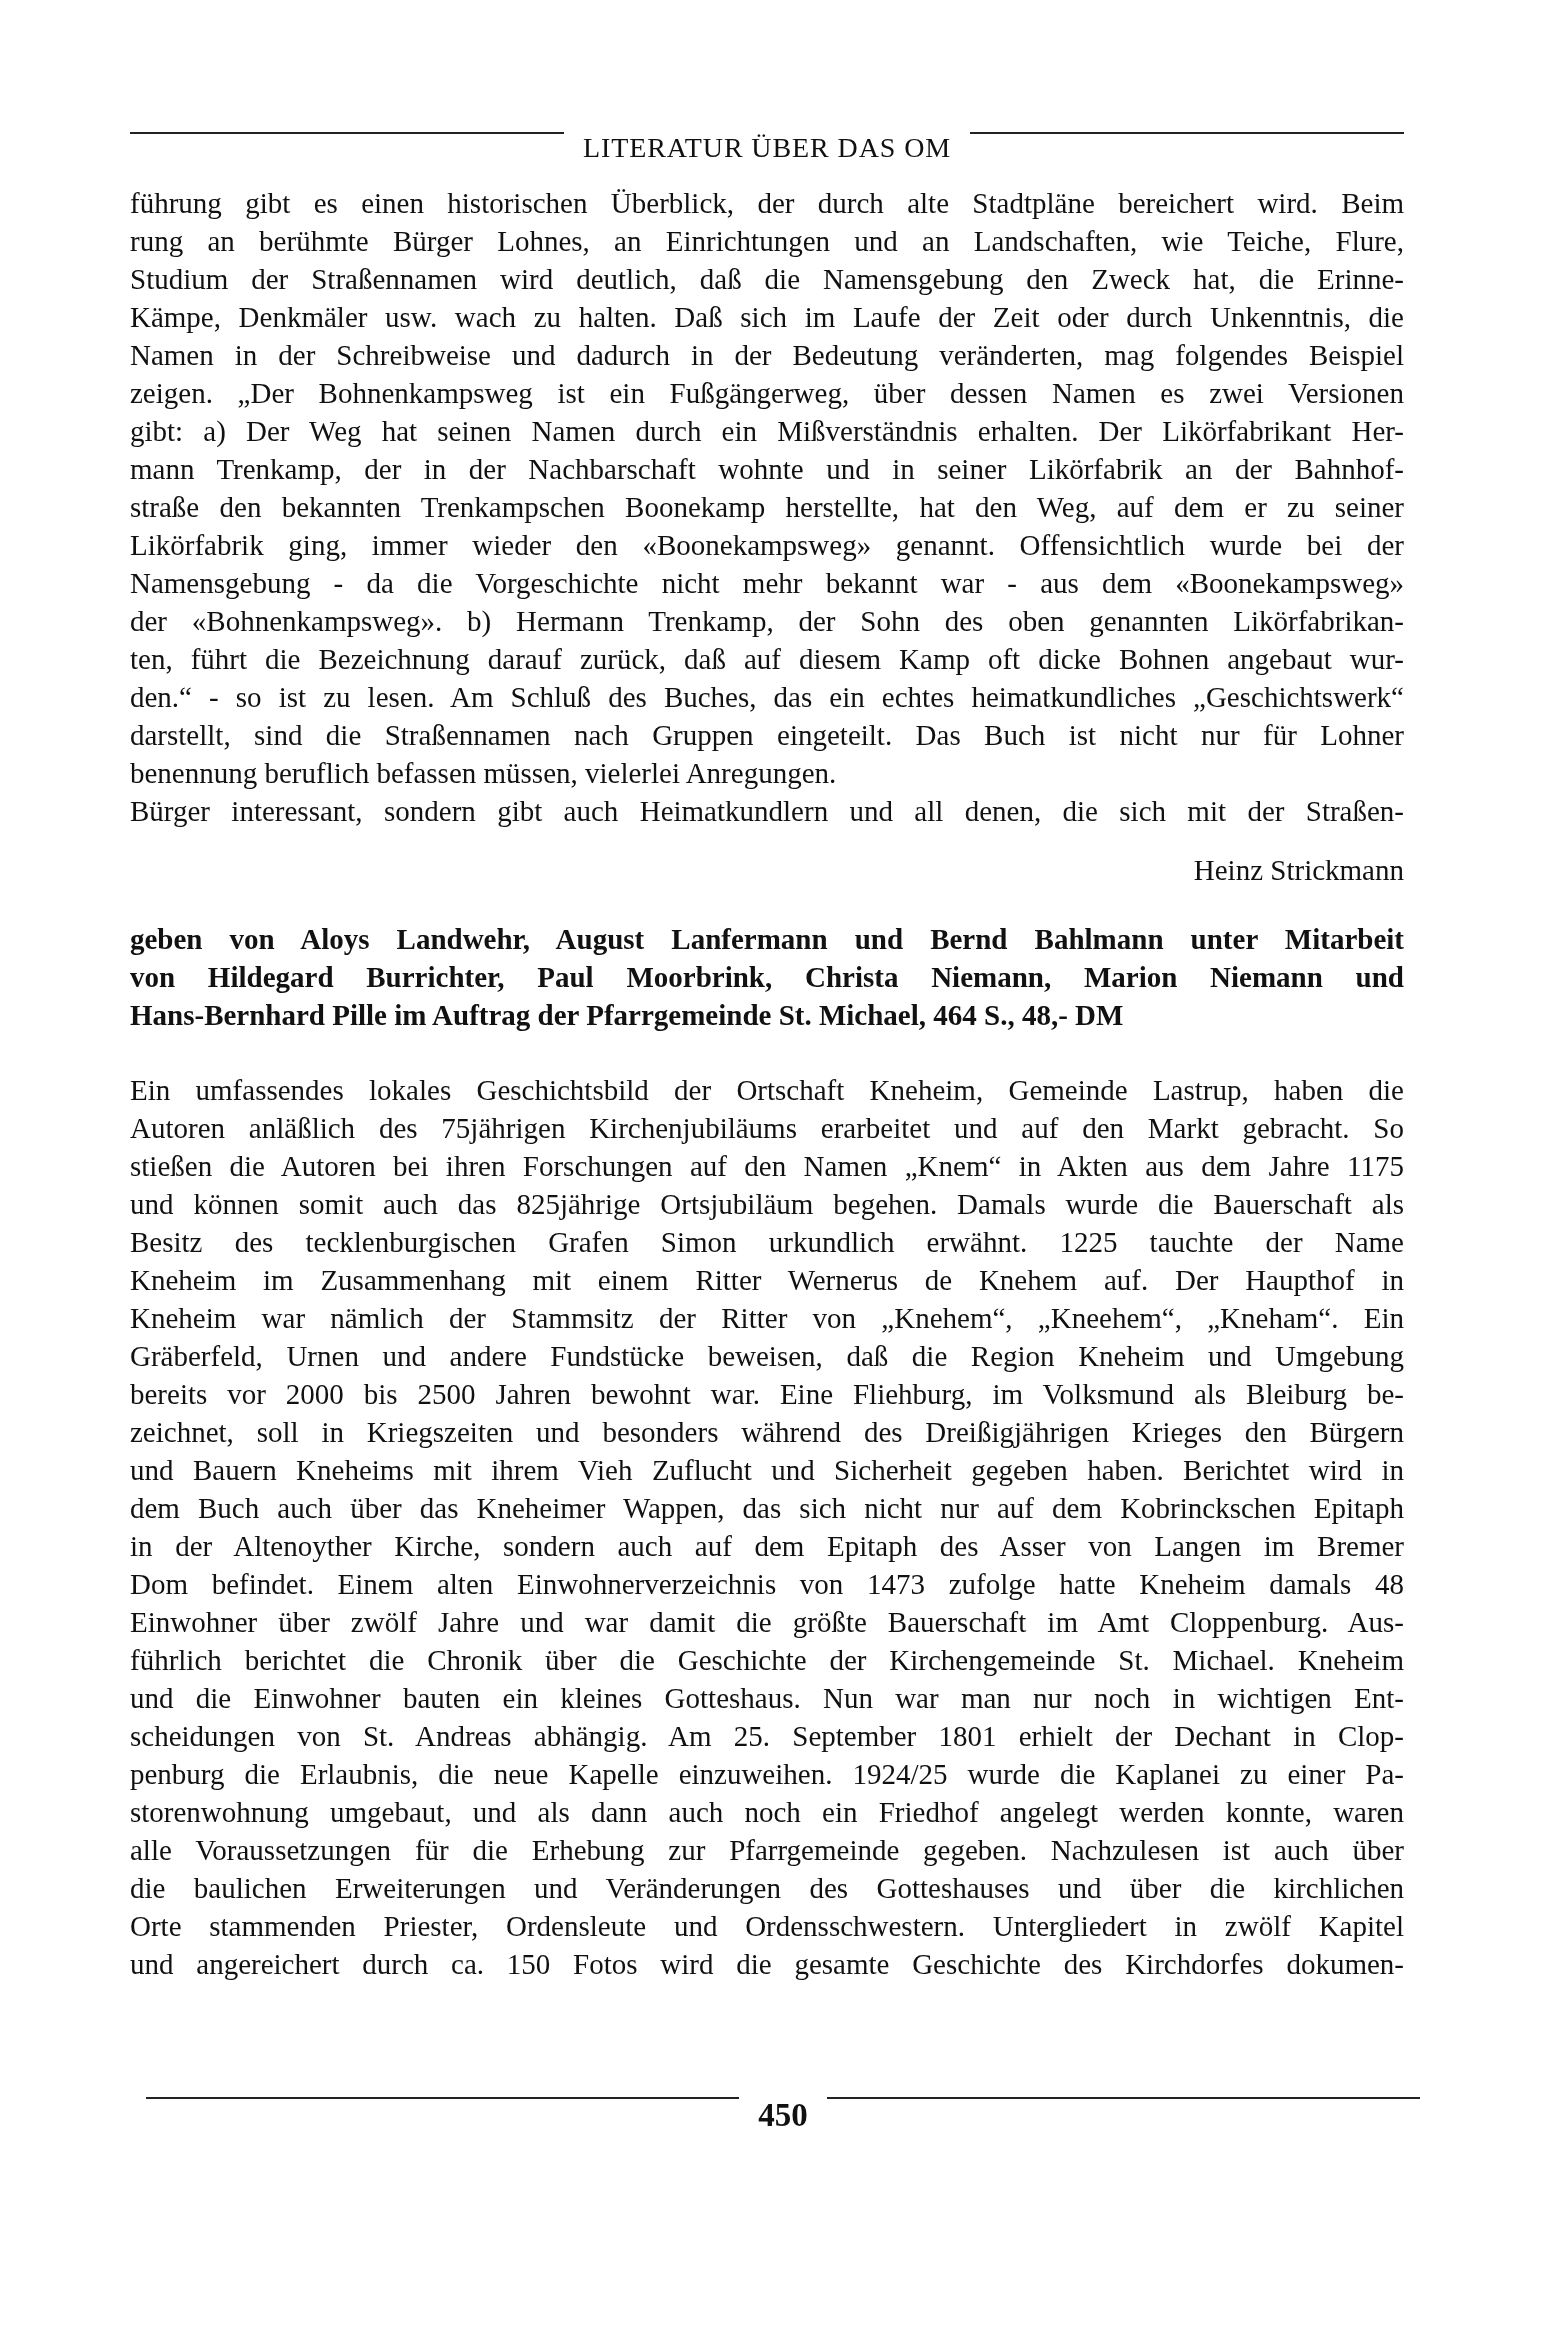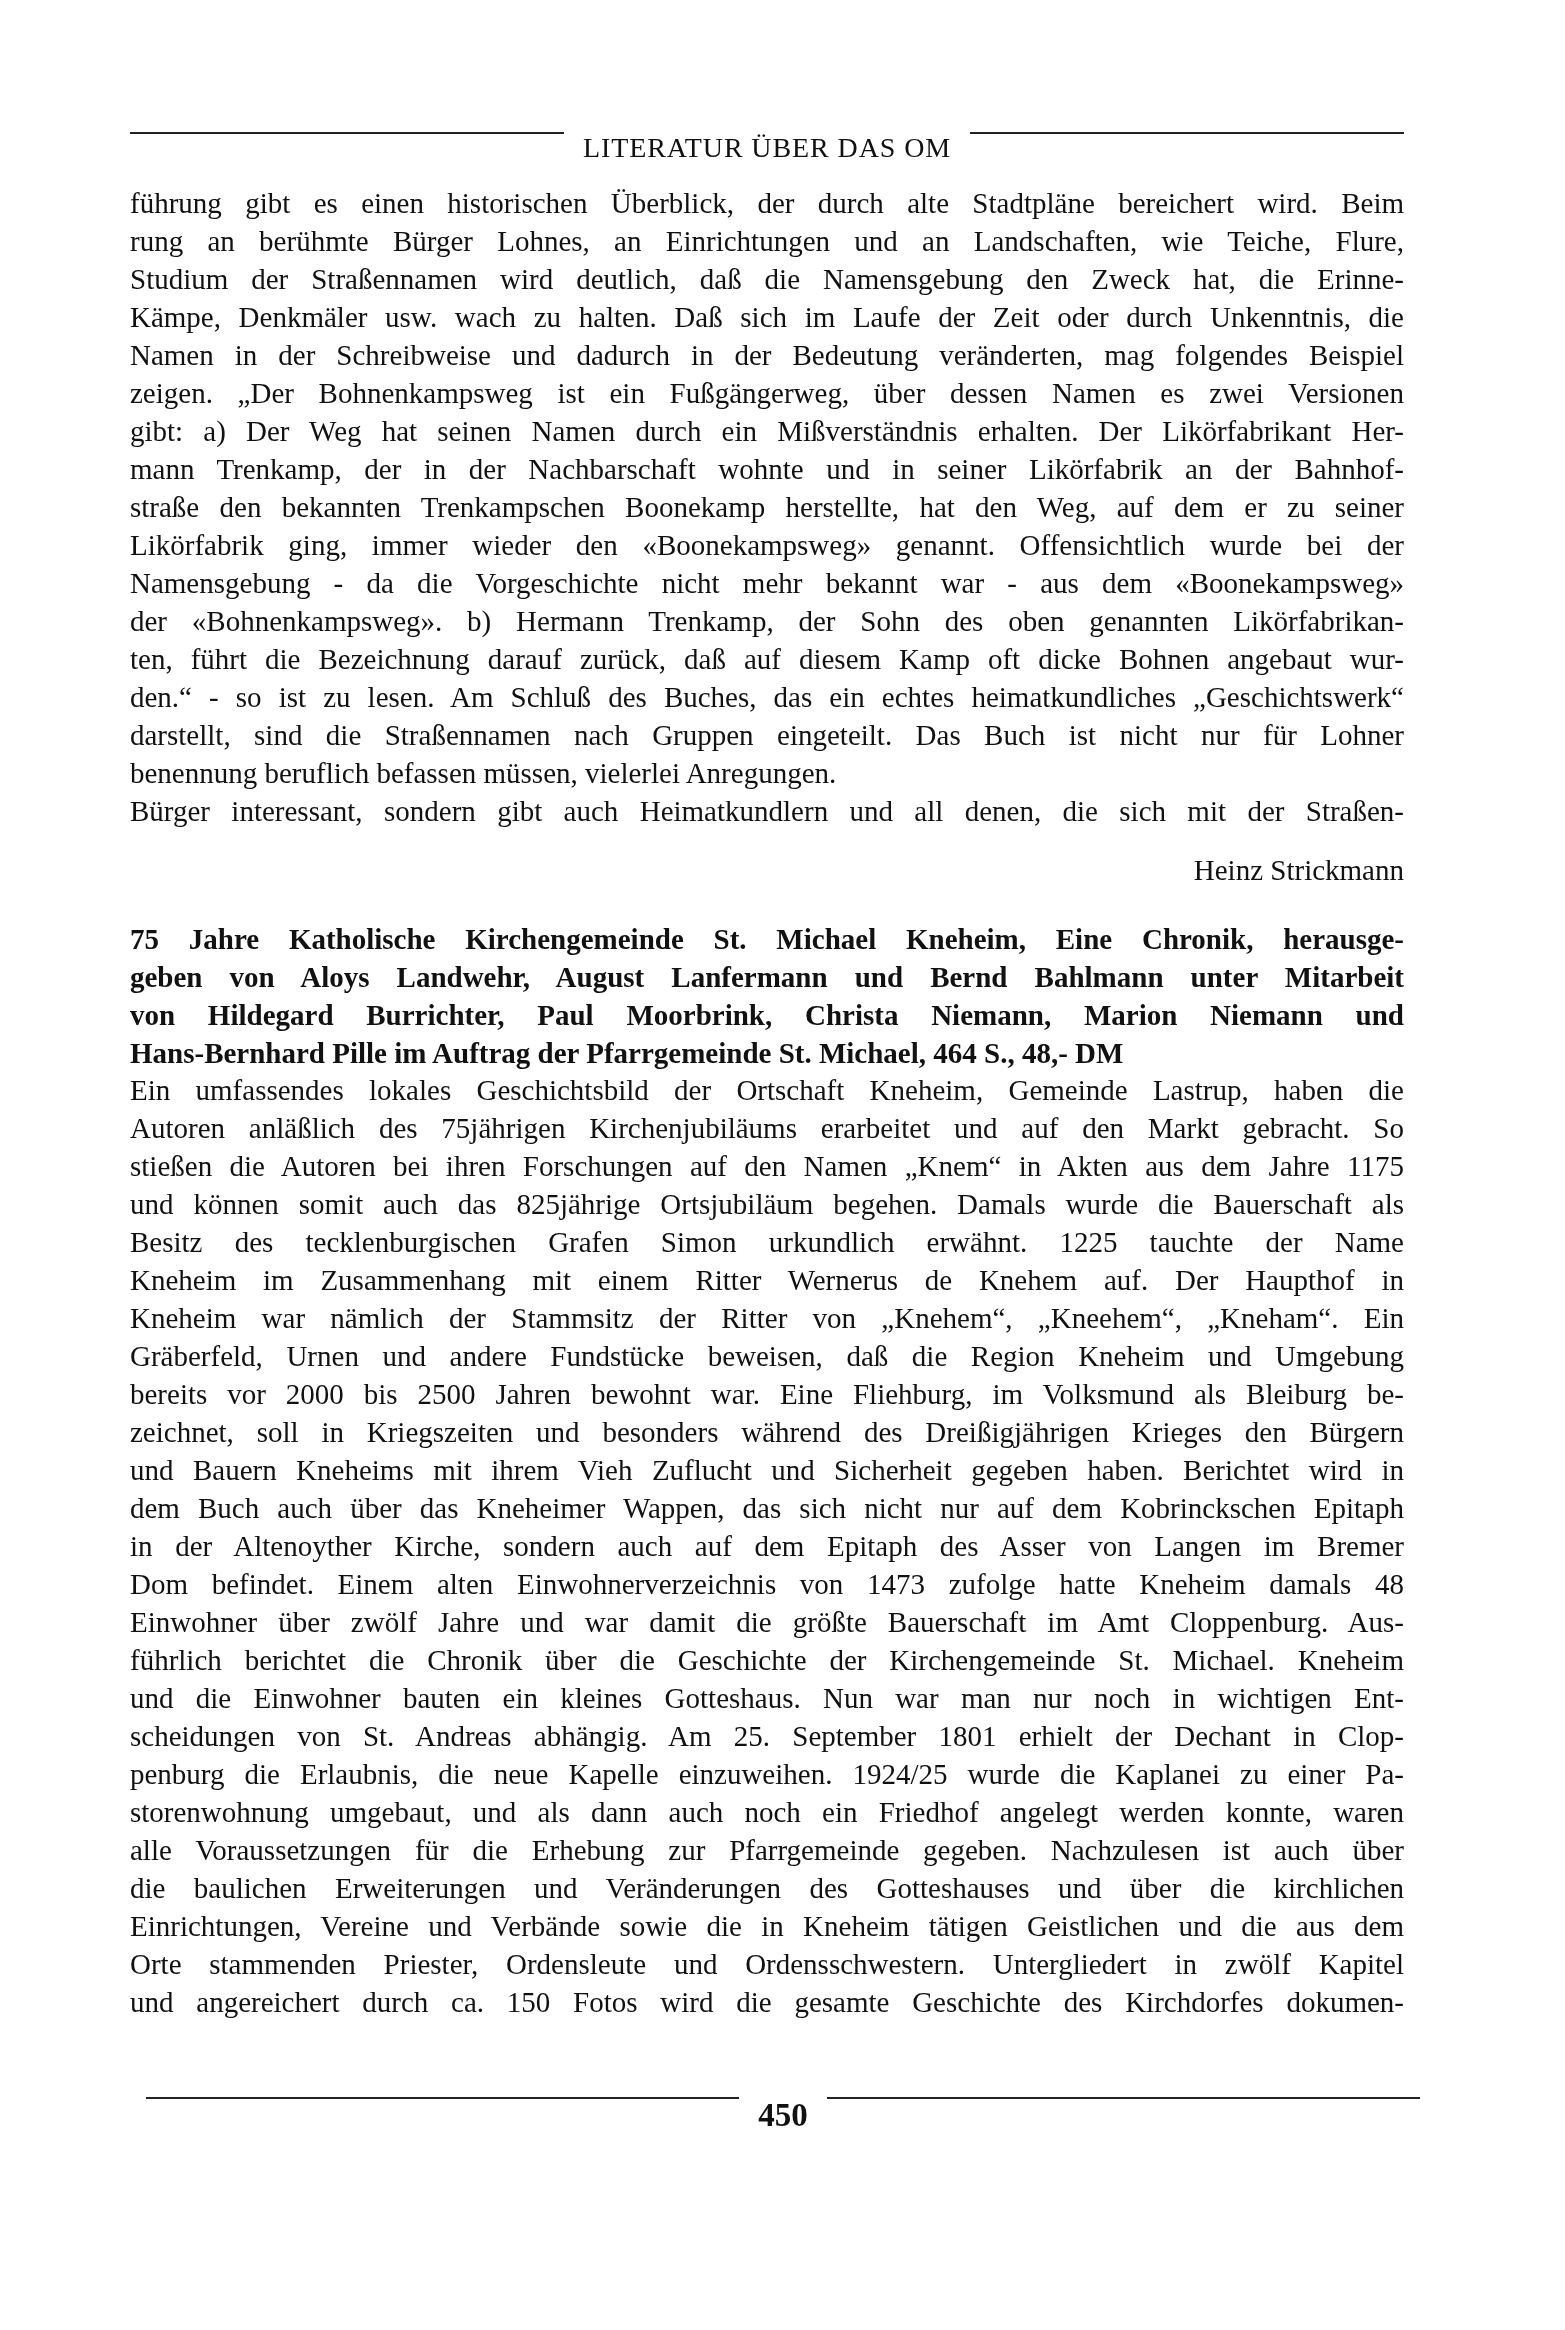"75 Jahre Katholische Kirchengemeinde St." span.line { html: <span>75 Jahre Katholische Kirchengemeinde St. Michael Kneheim, Eine Chronik, herausge-</span> -> none }
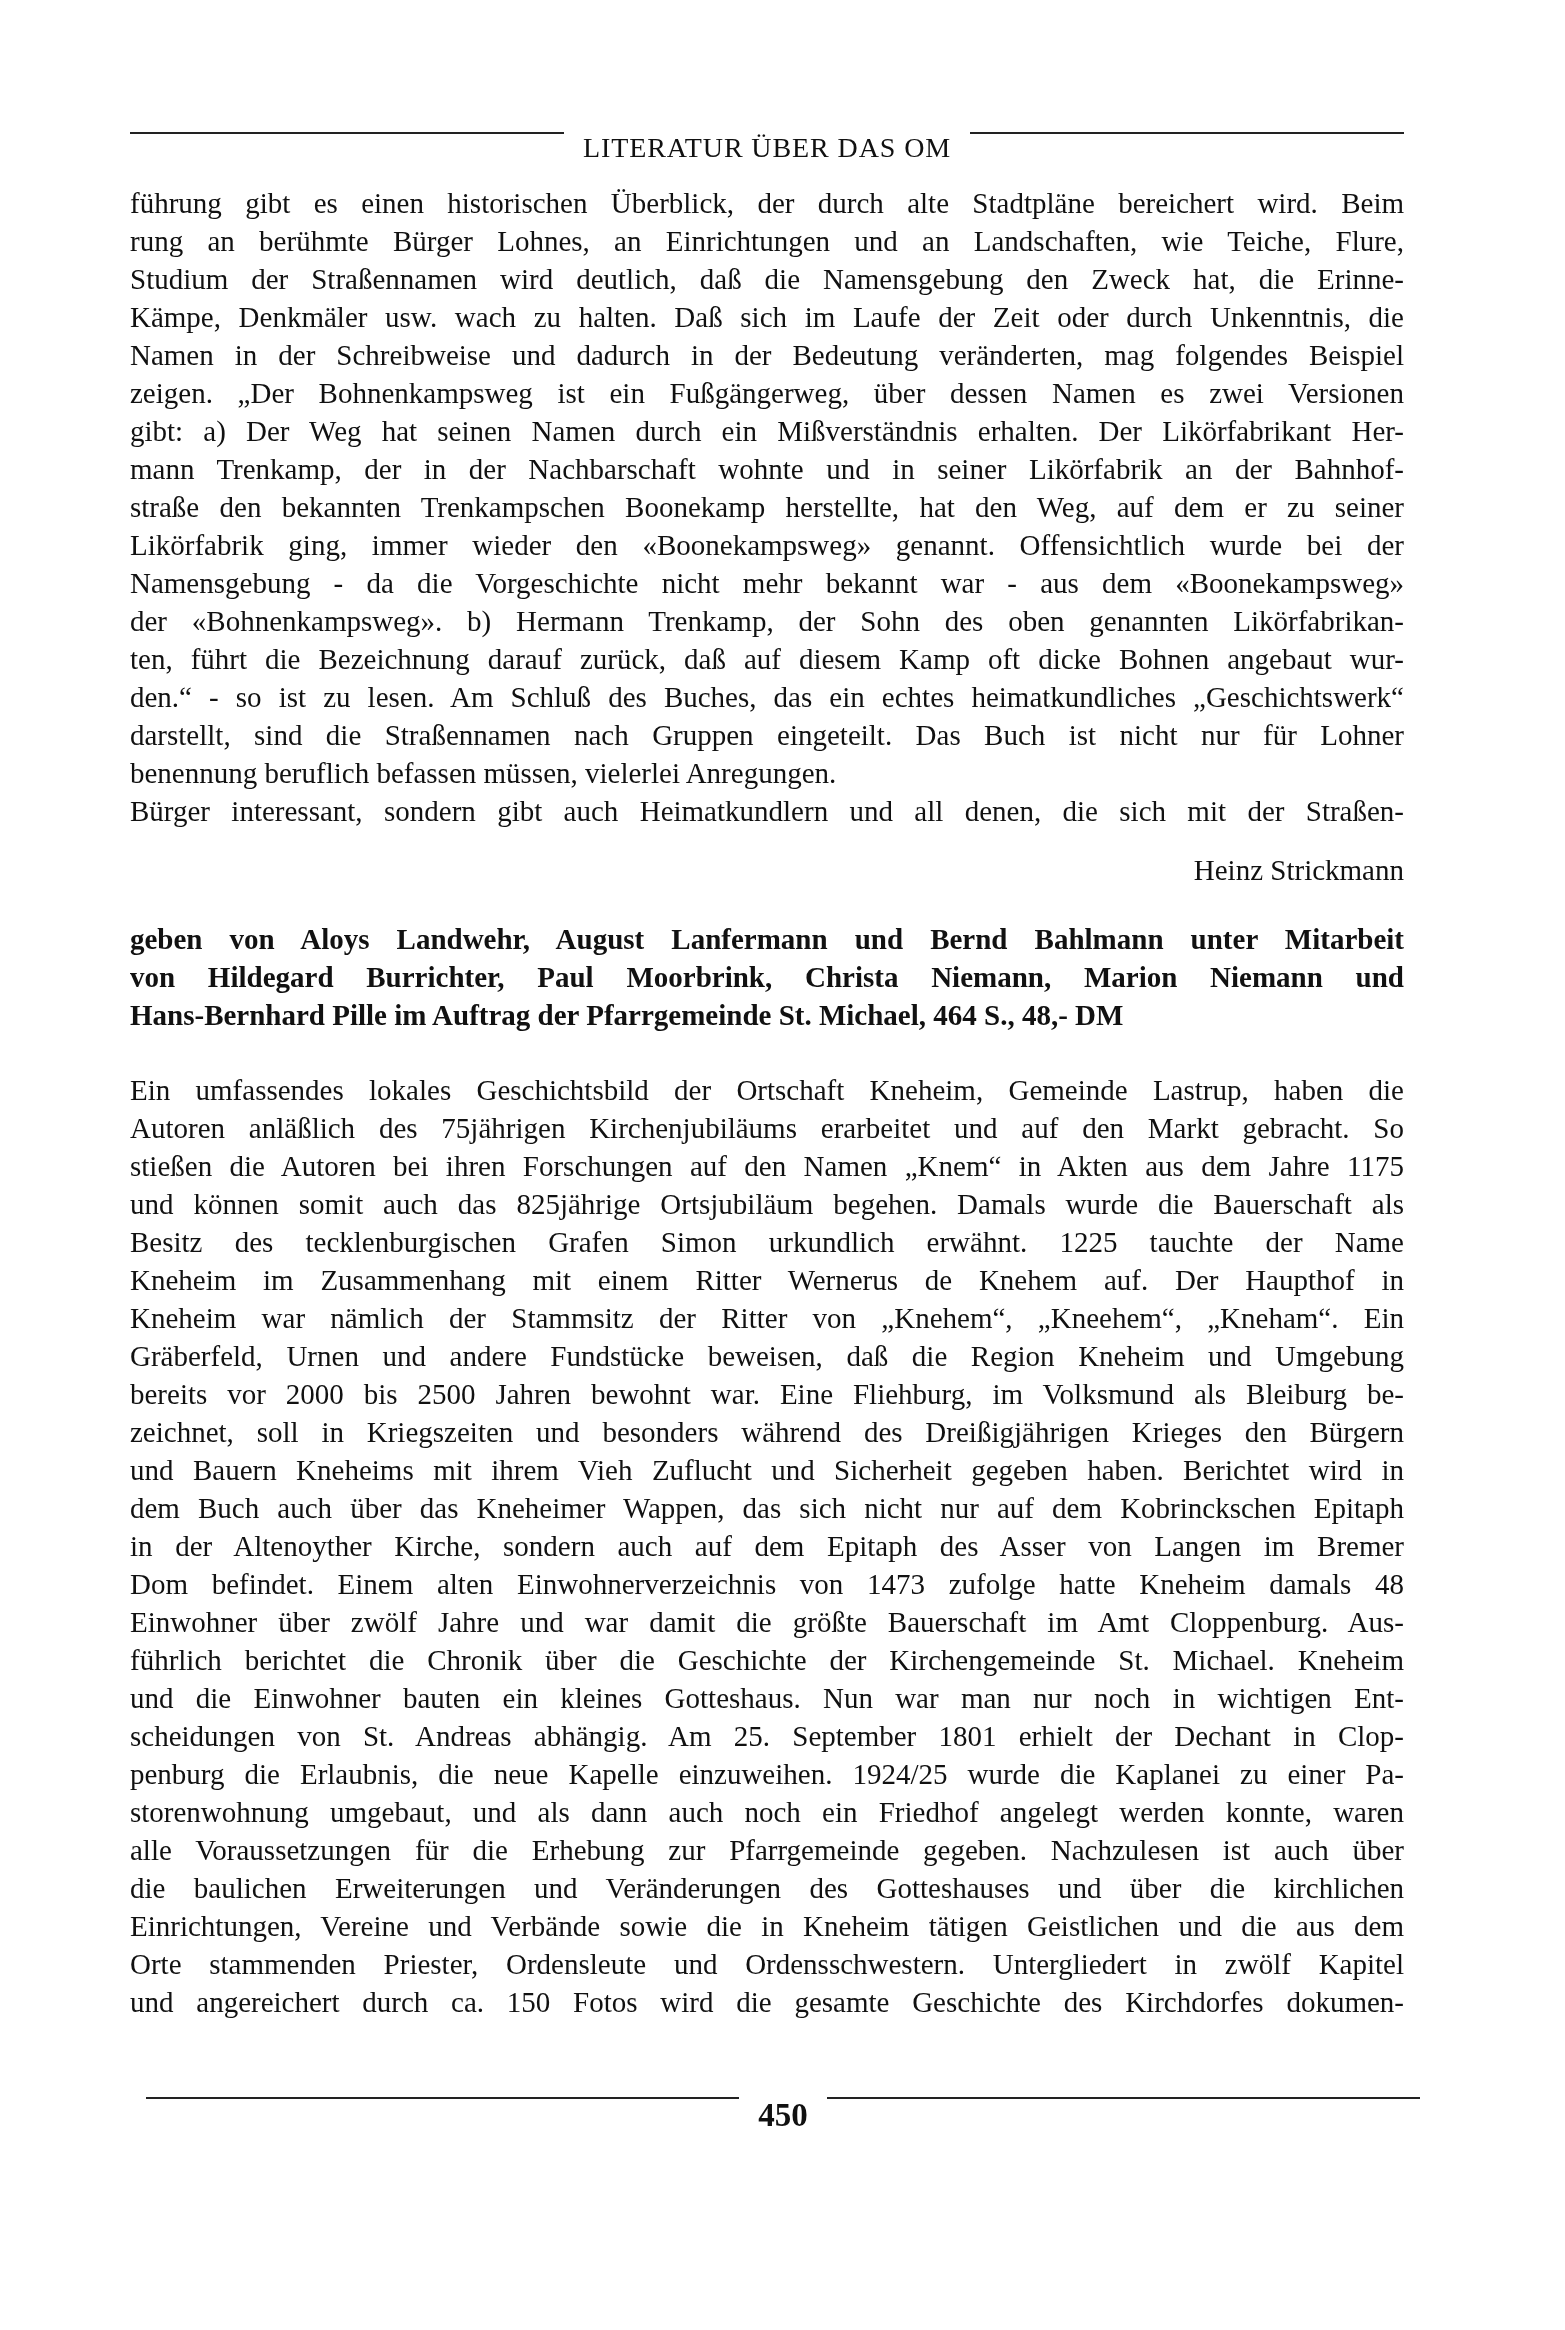"Einrichtungen, Vereine und Verbände" span.line { html: <span>Einrichtungen, Vereine und Verbände sowie die in Kneheim tätigen Geistlichen und die aus dem</span> -> none }
